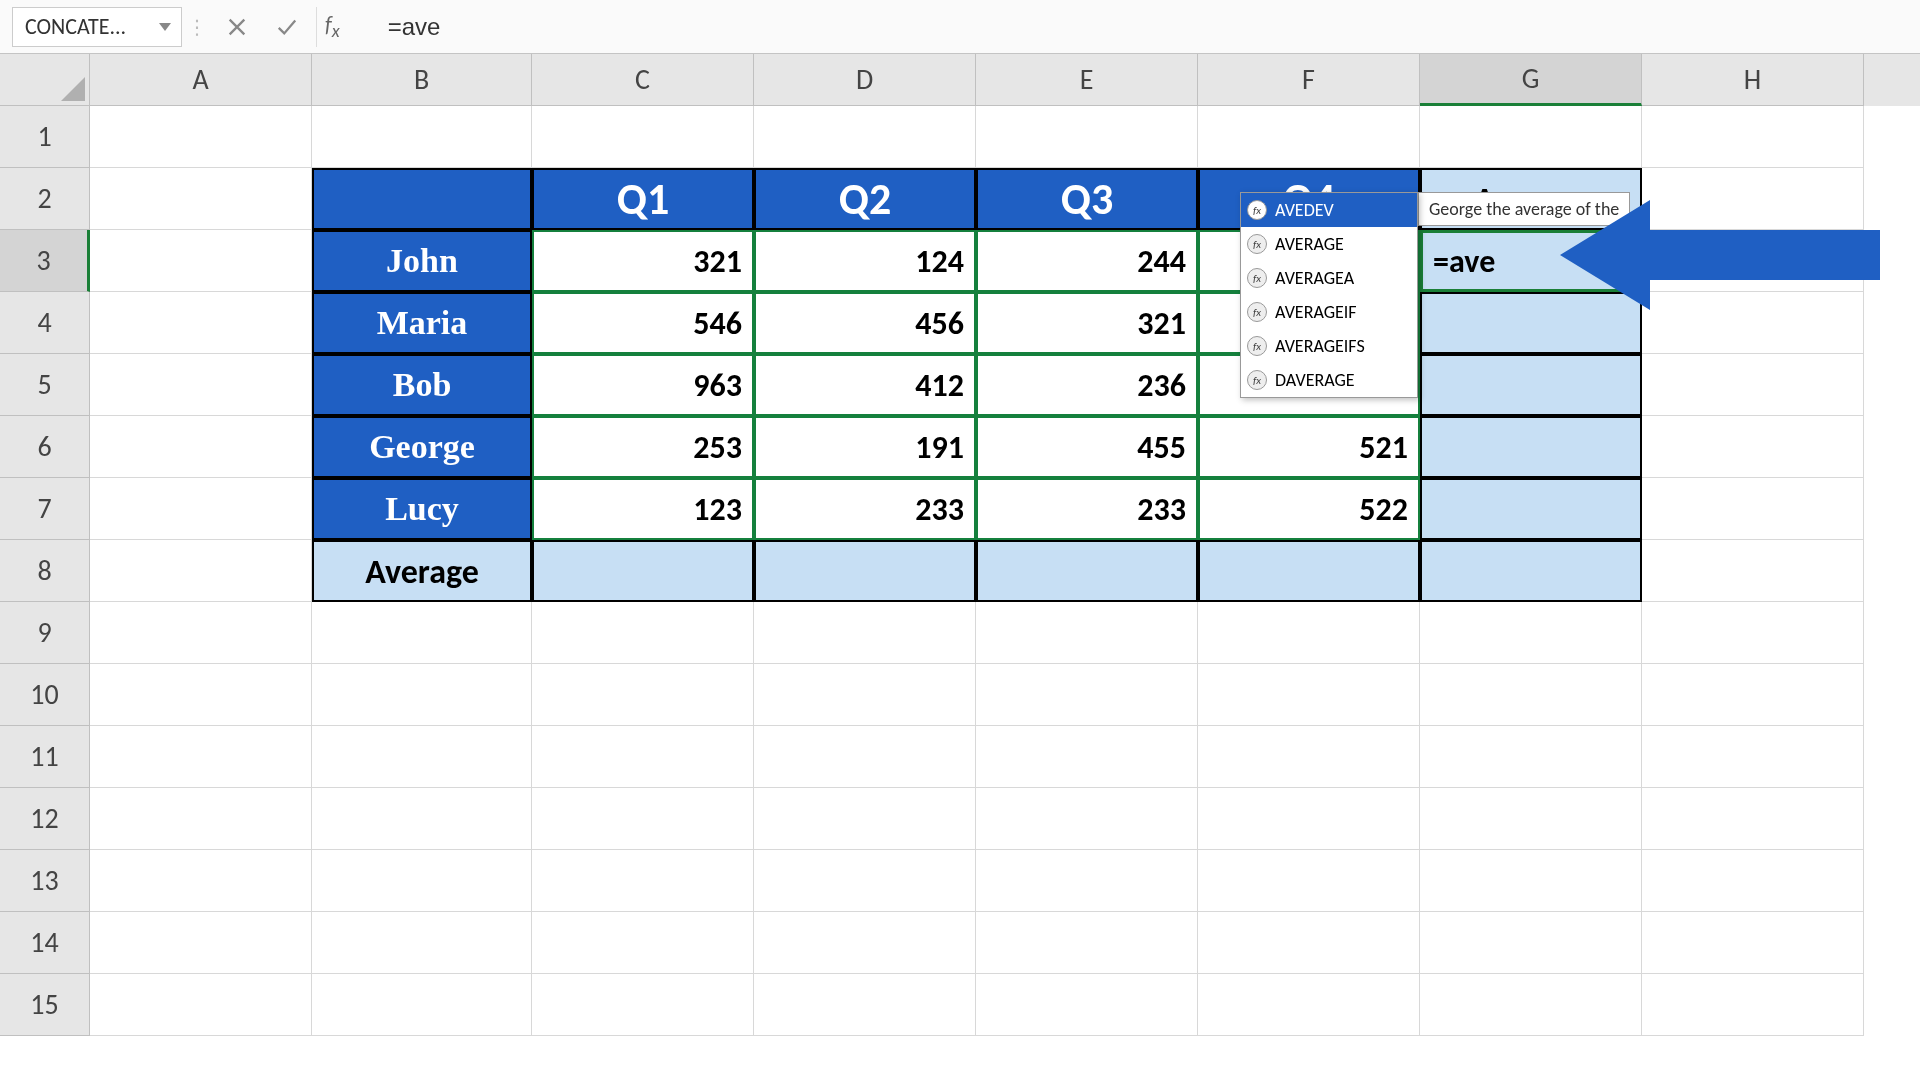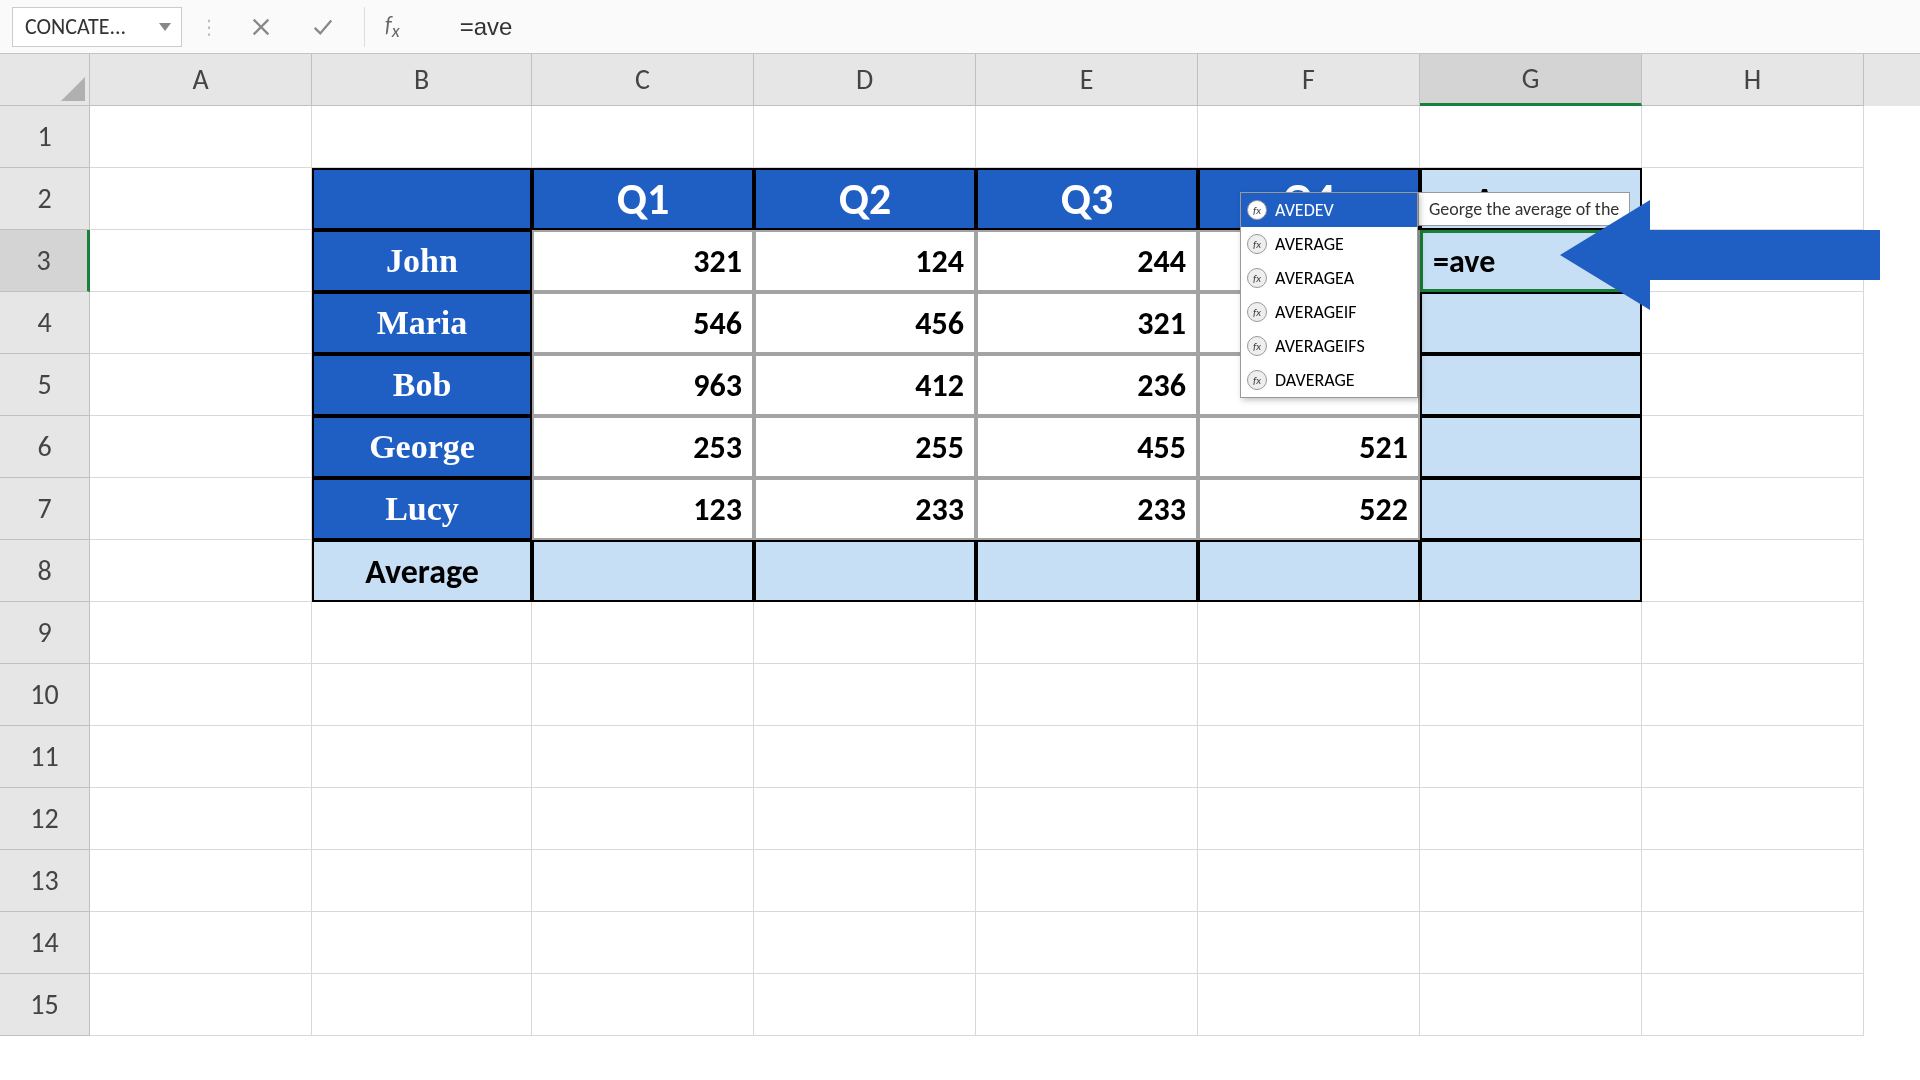"CONCATE..." .formula-bar { gap: 12px -> 0 }
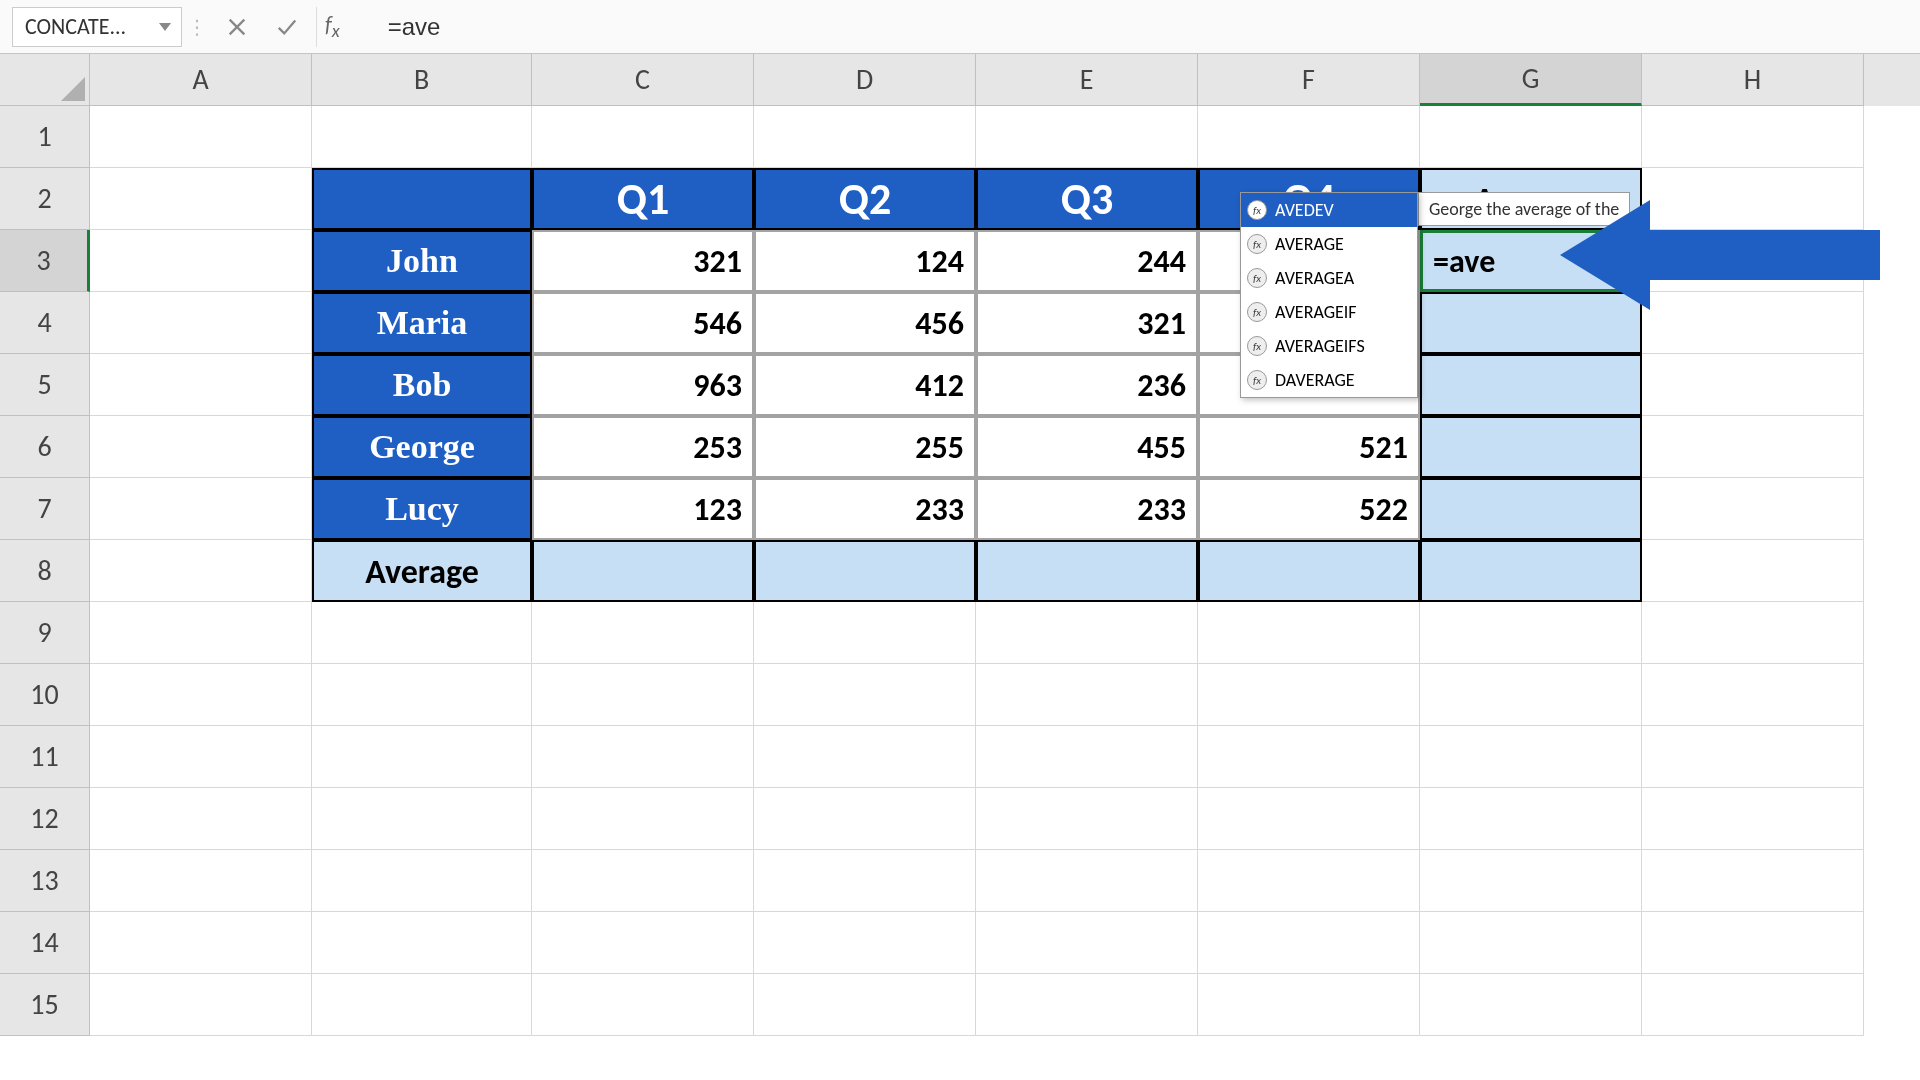"321" .num-cell { border: 2px solid #a3a3a3 -> 2px solid #15803d }
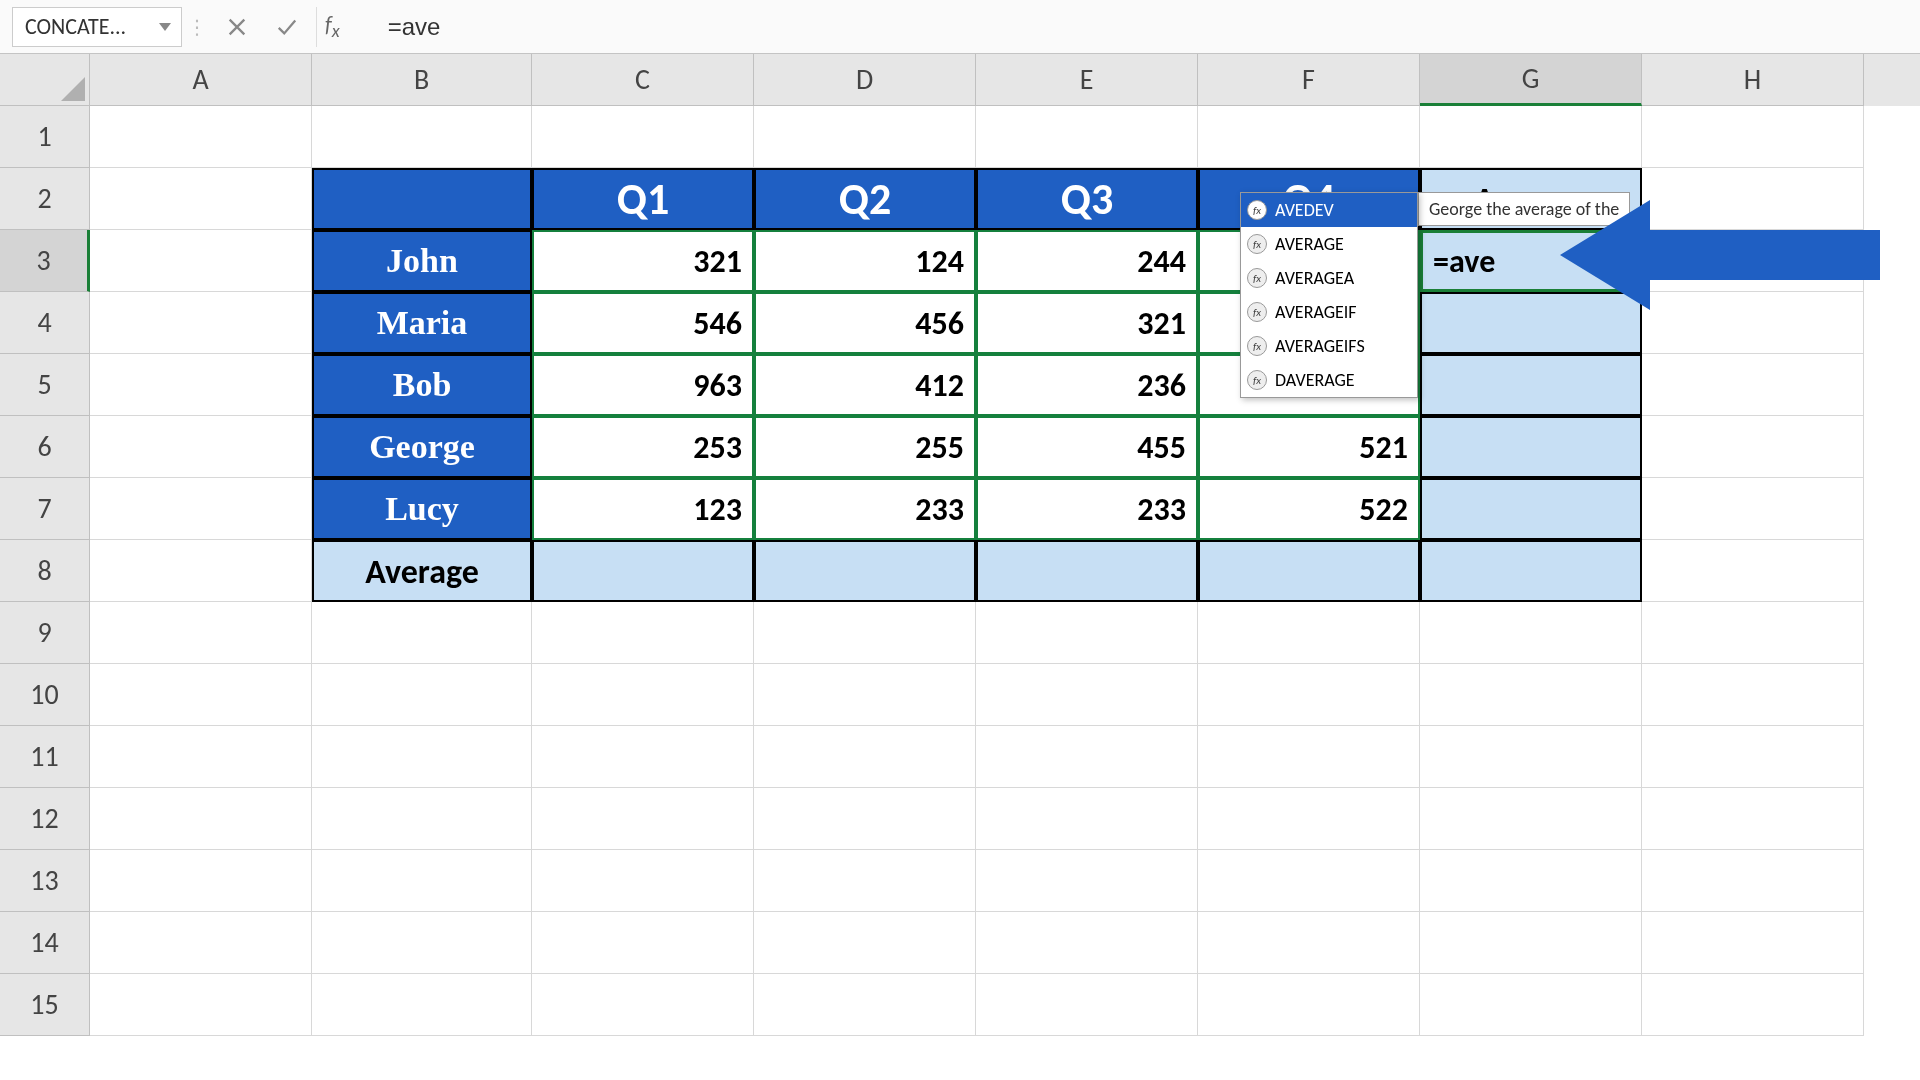"255" div.cell { text: 255 -> 191 }
